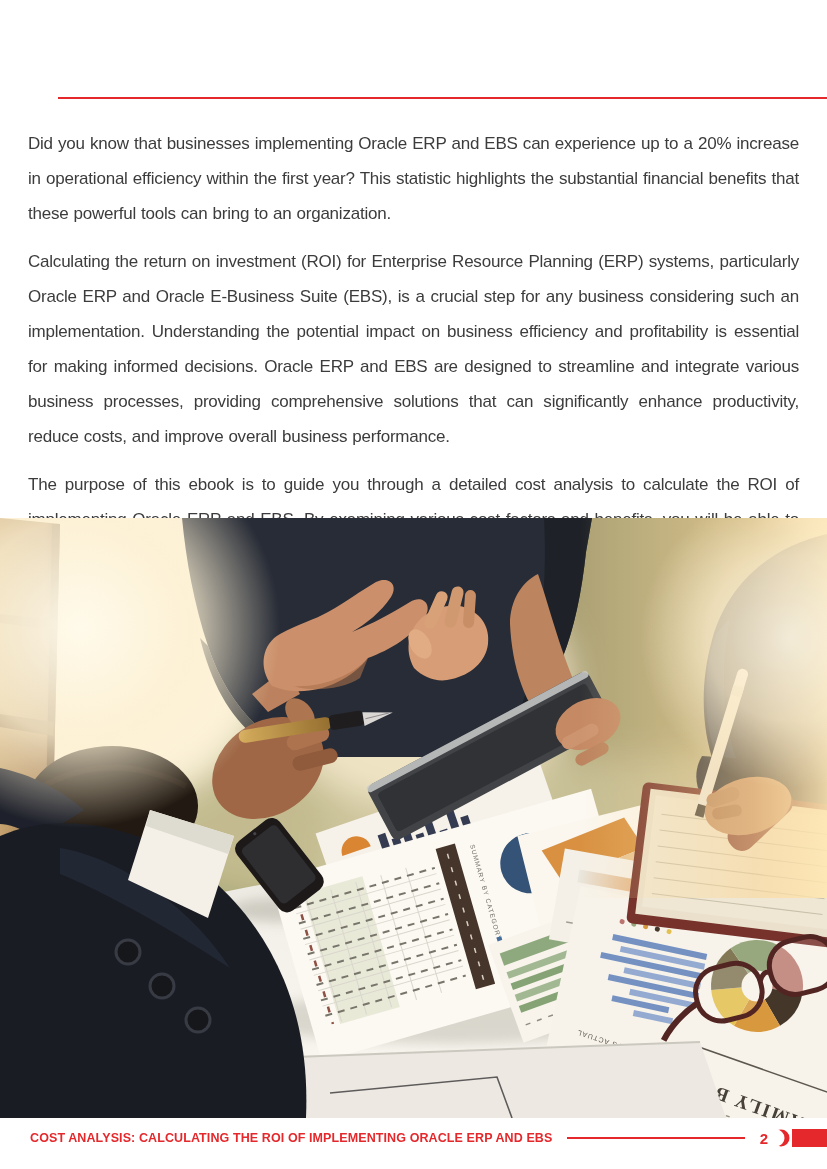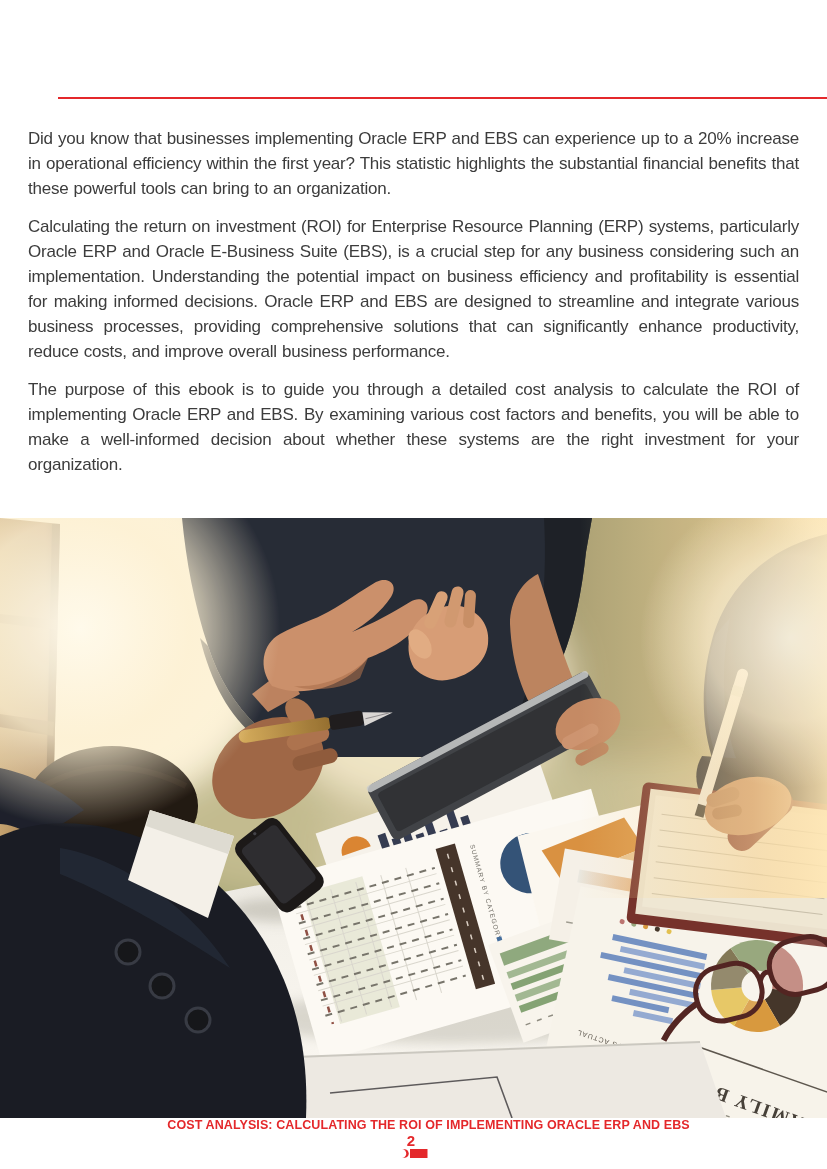"Did you know that businesses" .body-copy p { line-height: 25px -> 35px }
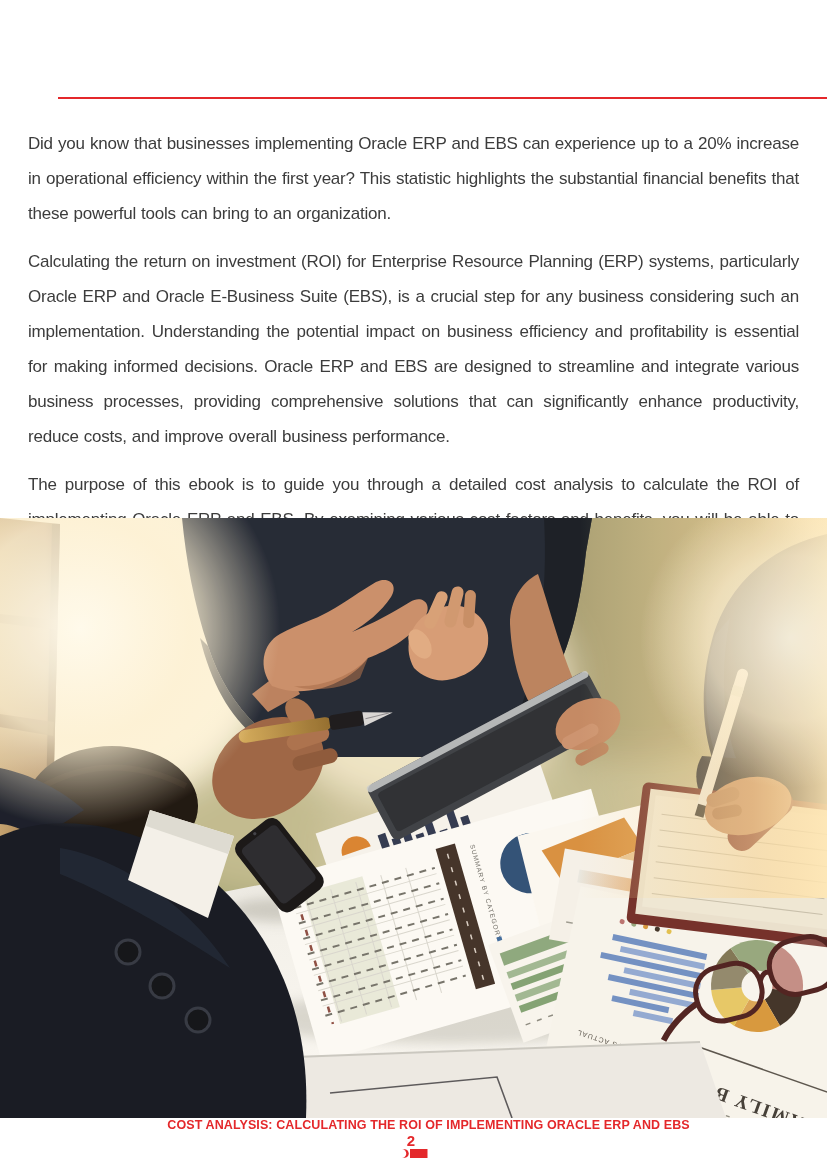"COST ANALYSIS: CALCULATING THE ROI" .footer { flex-direction: column -> none }
